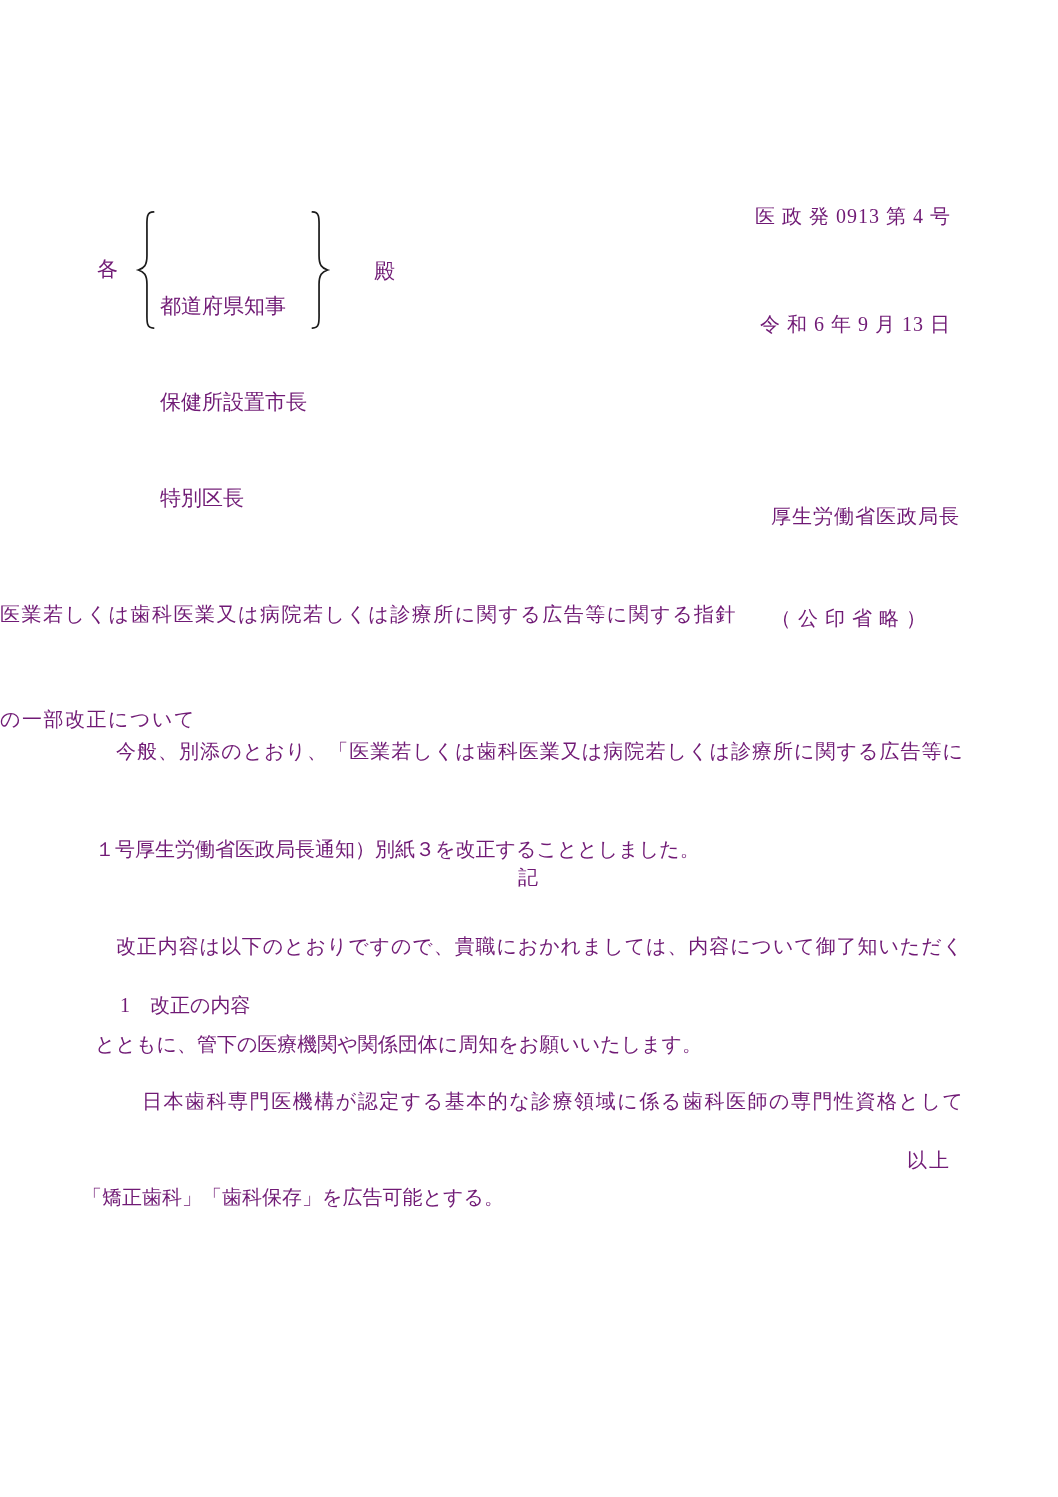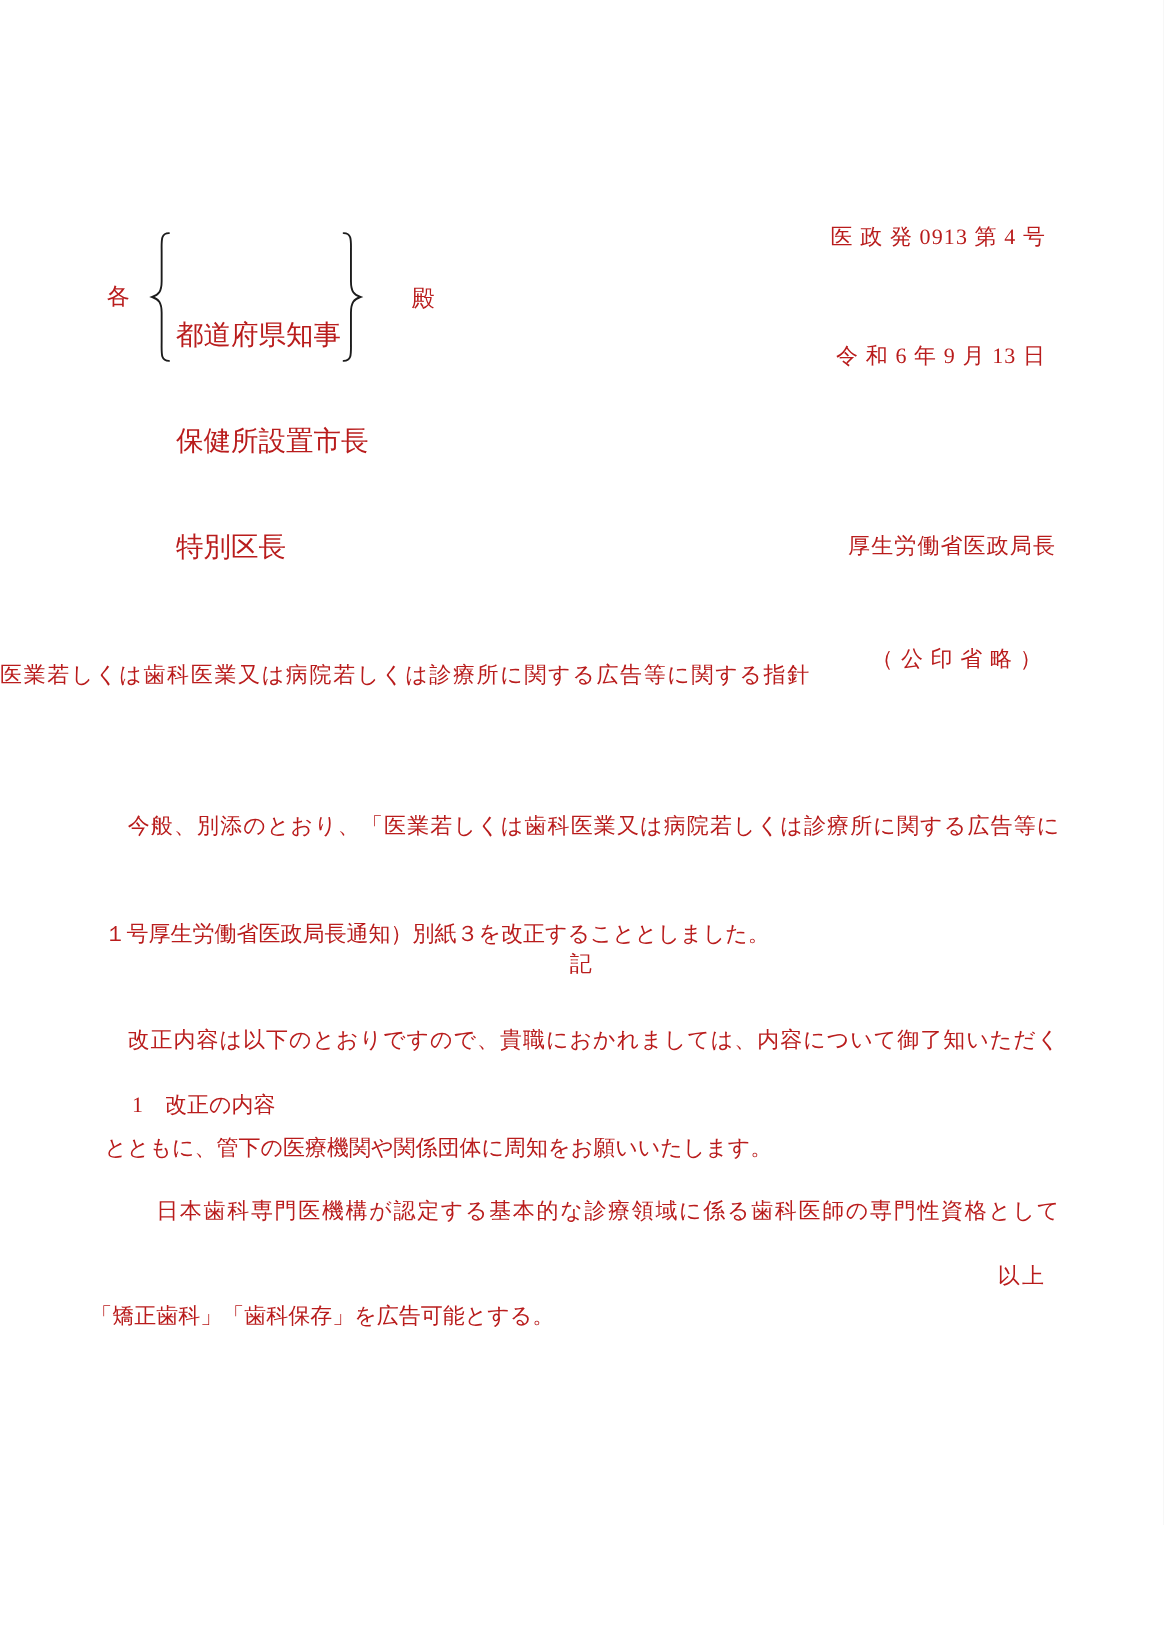"医 政 発 0913 第" .page { color: #b91c1c -> #701a75 }
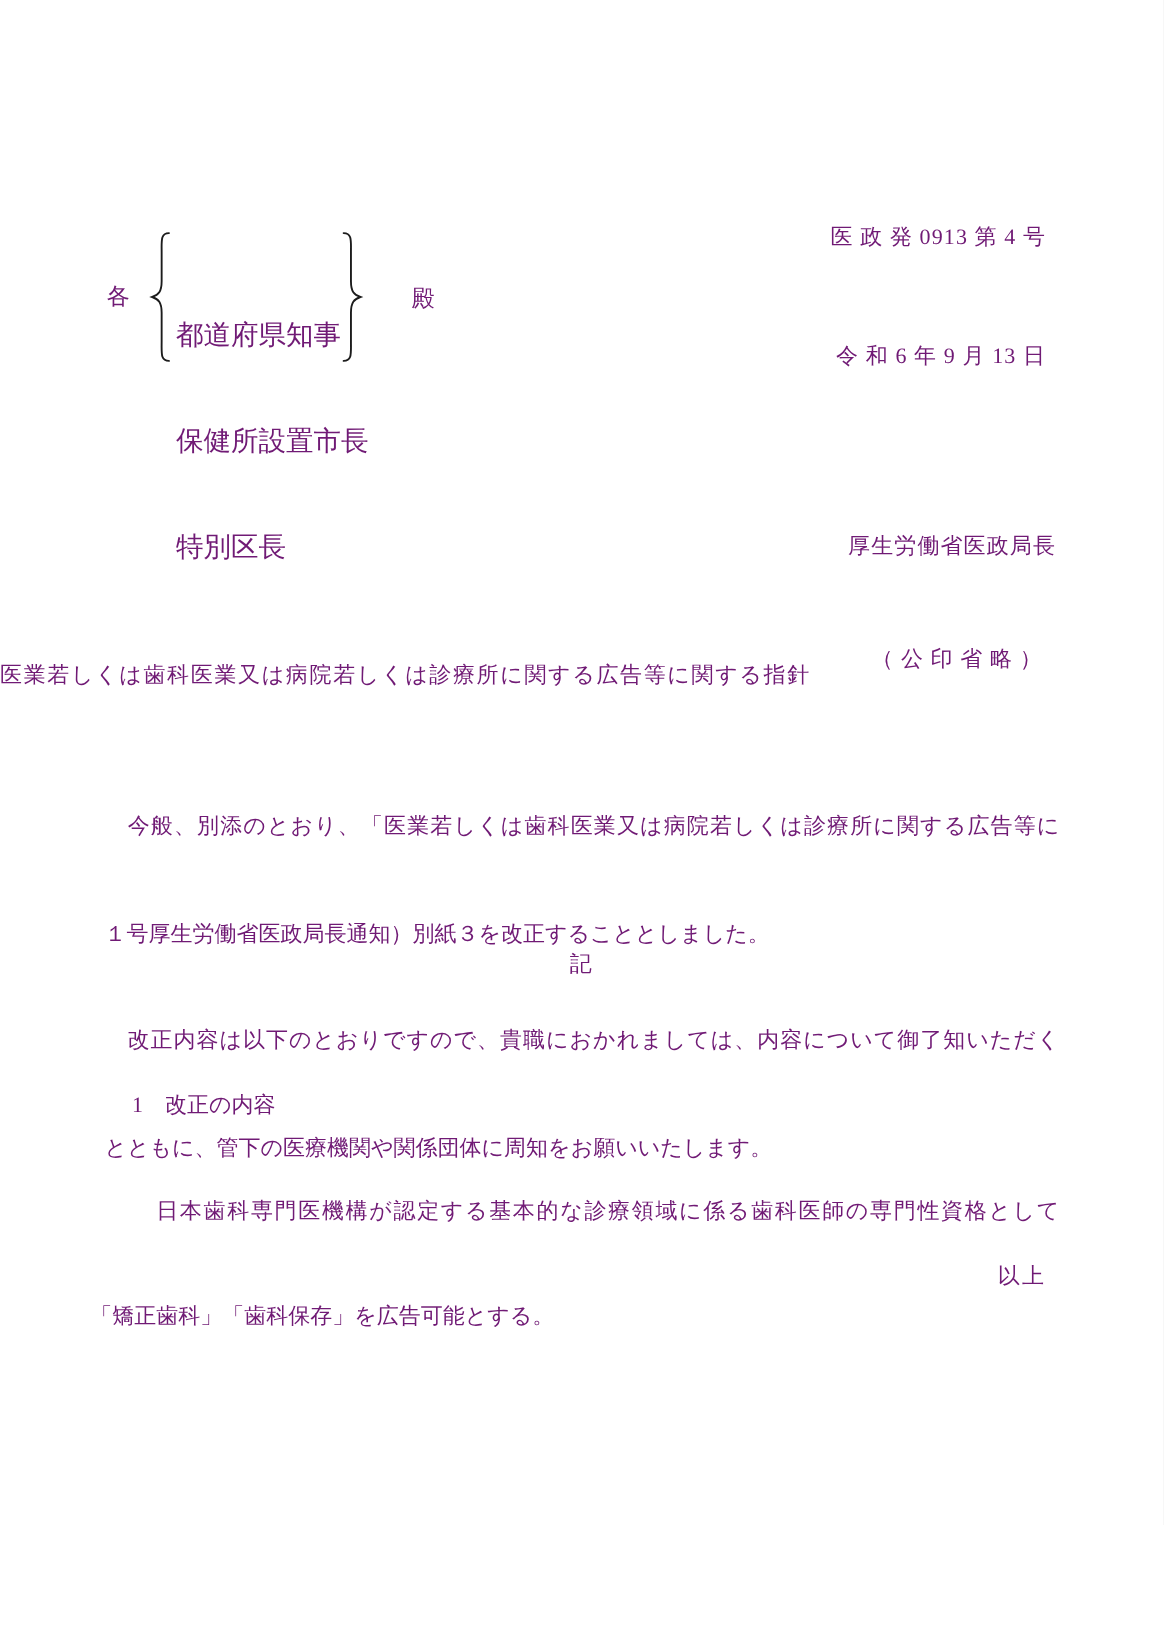"都道府県知事" .addressee .recipients { font-size: 25px -> 21px }
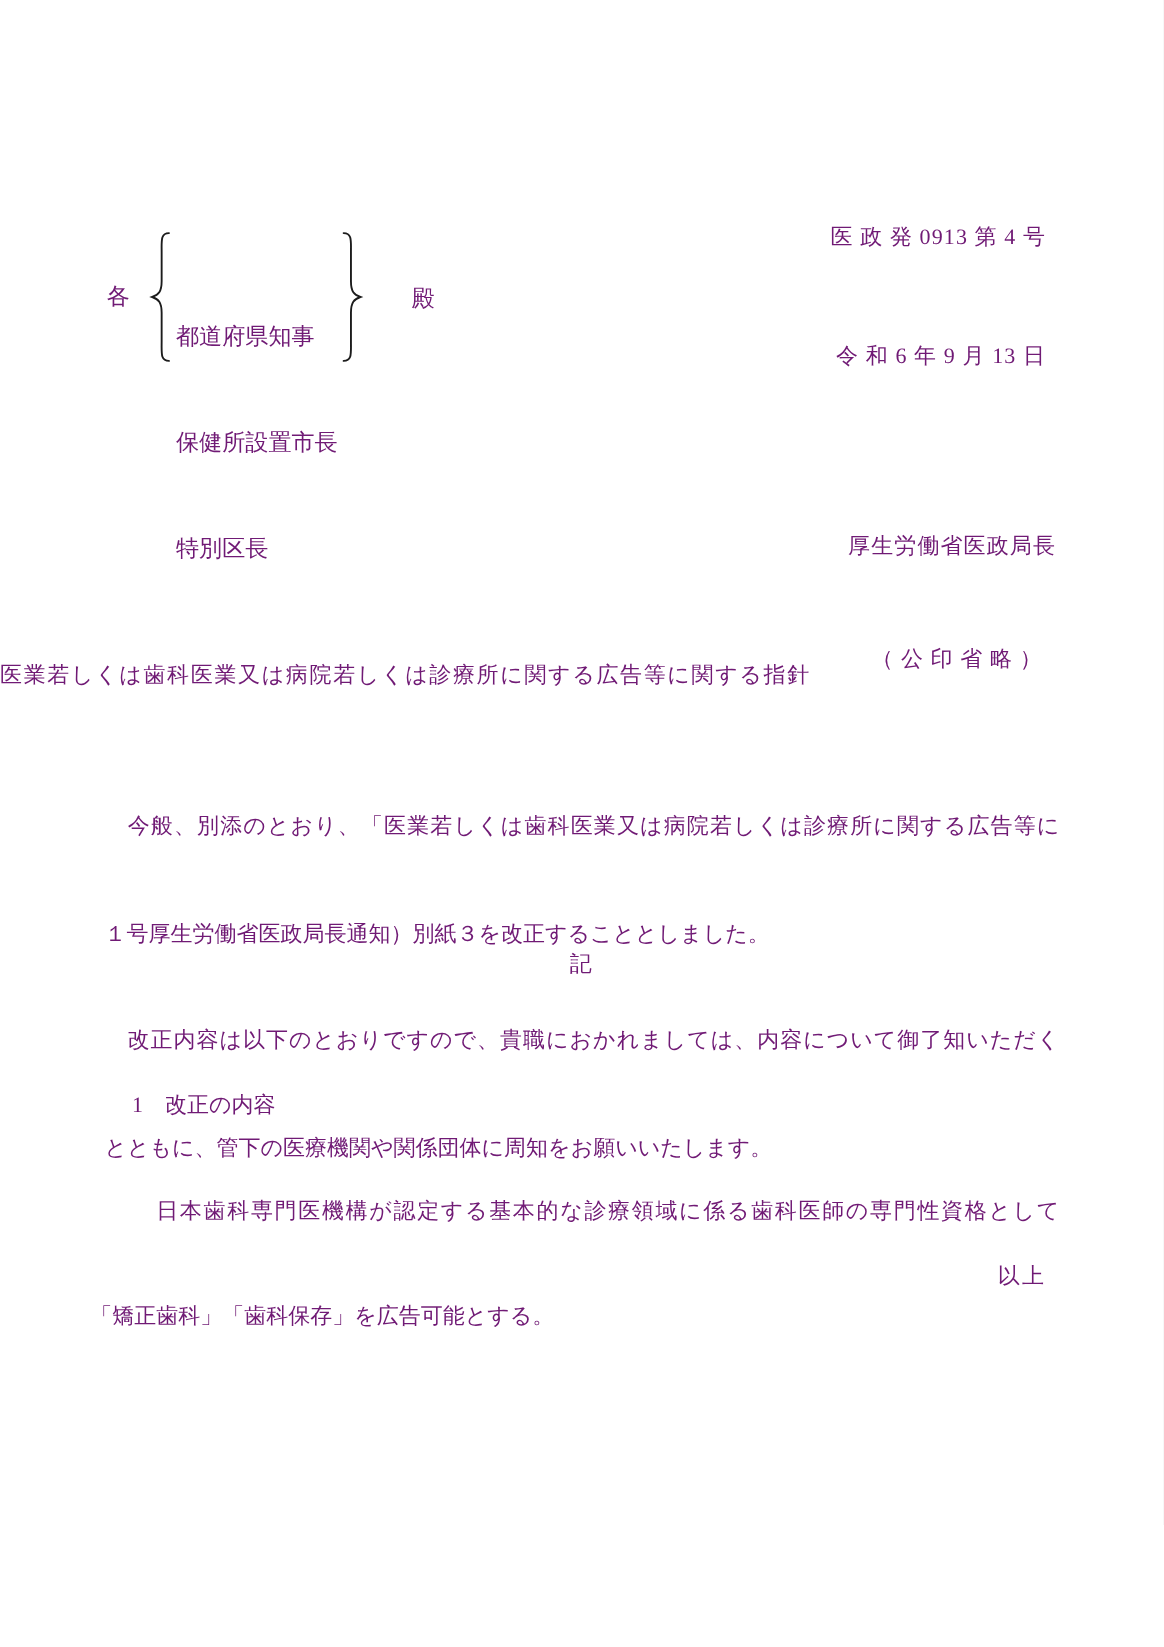"厚生労働省医政局長" .sender { text-align: right -> none; top: 412px -> 431px }
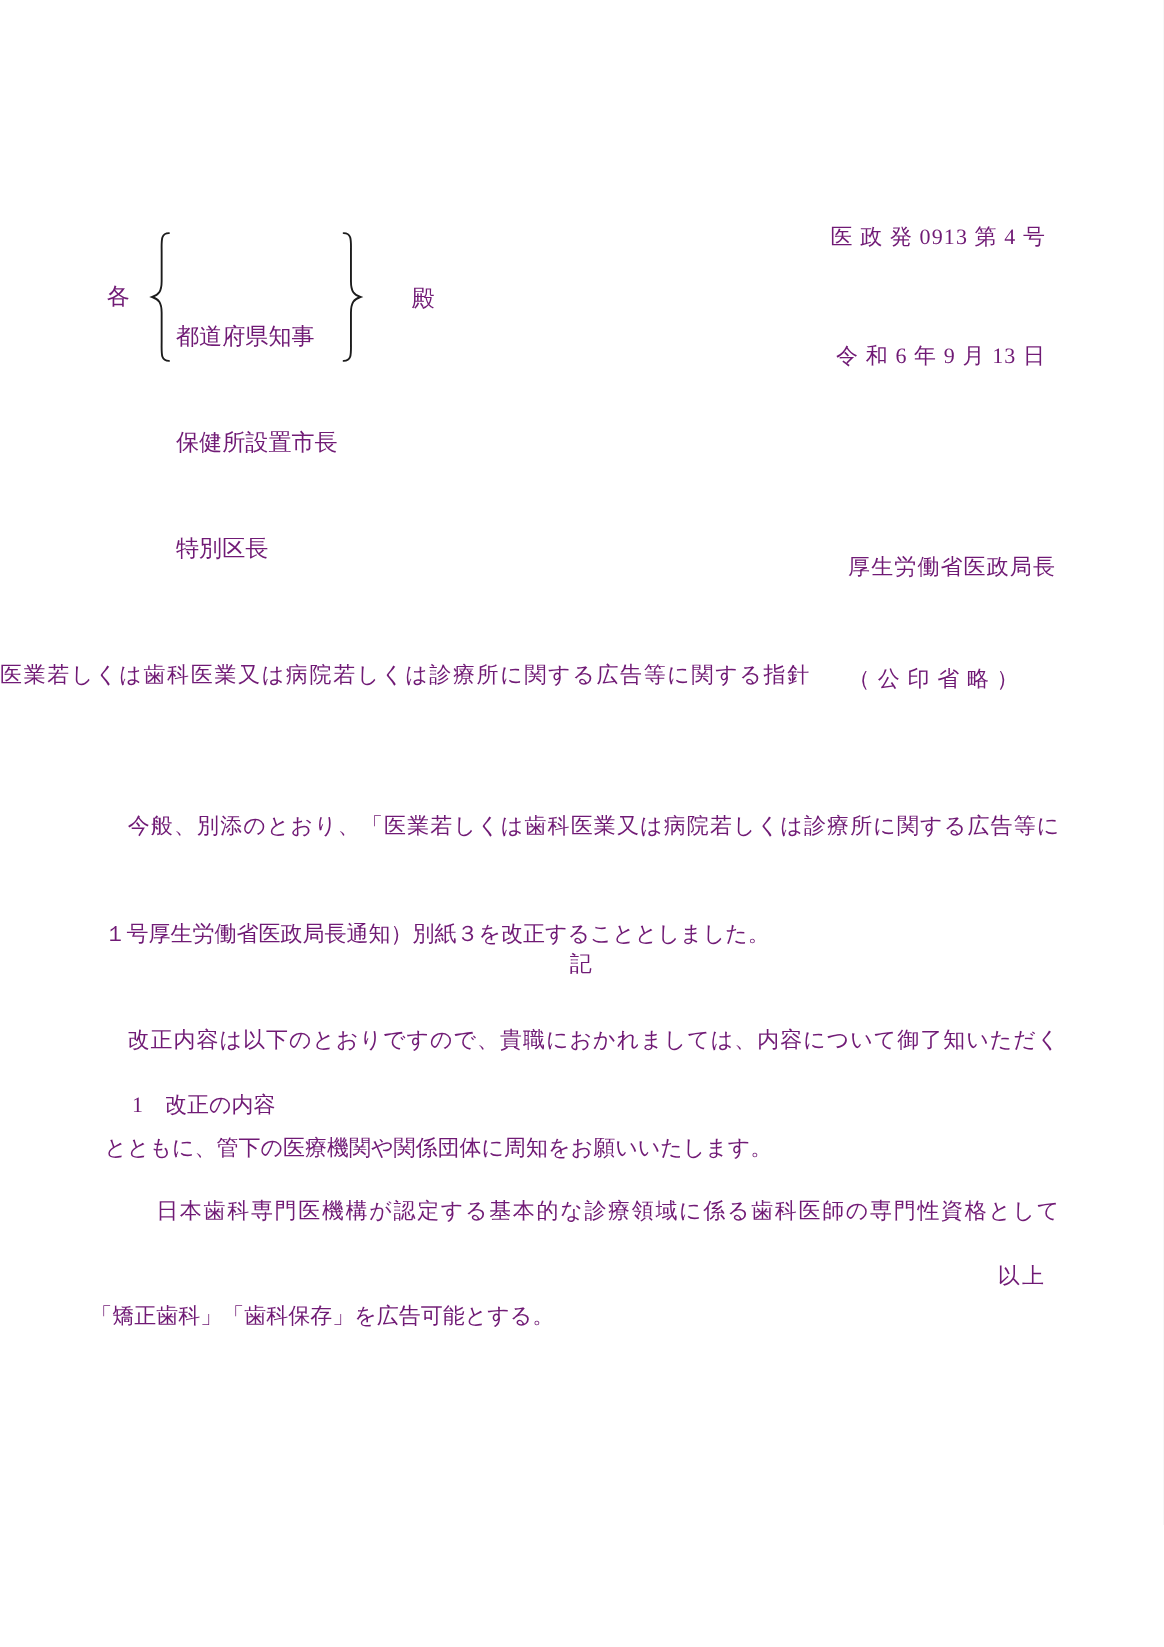"の一部改正について" div { html: none -> <div>の一部改正について</div> }
